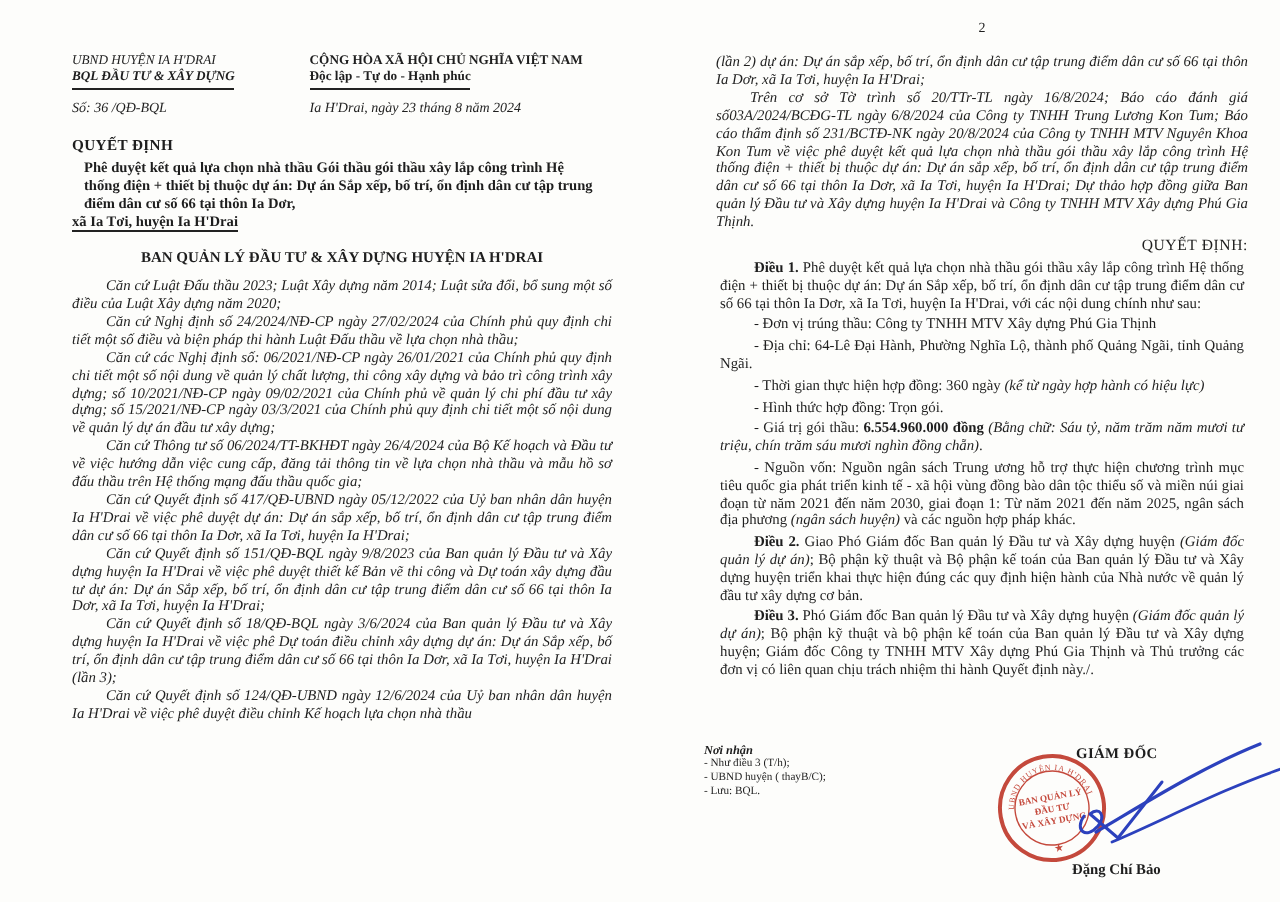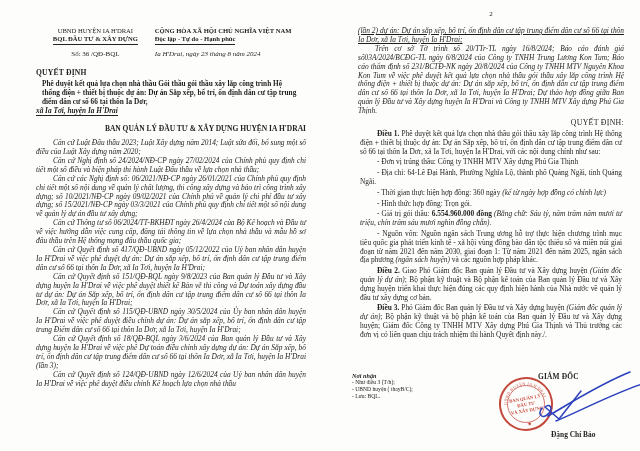"(lần 2) dự án: Dự" p.recital { text-decoration: underline -> none }
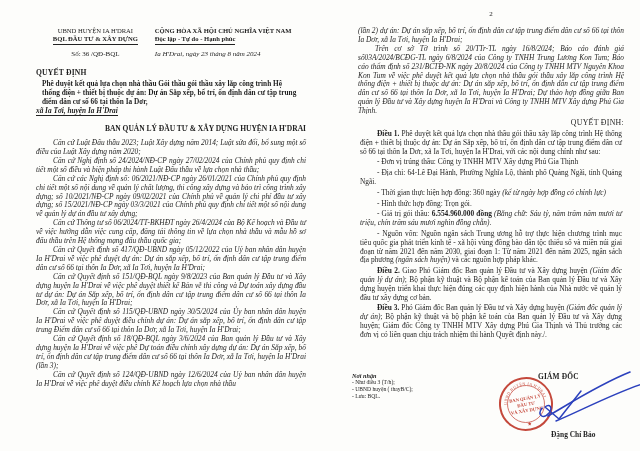"Số: 36 /QĐ-BQL" .hdr-left { font-style: none -> italic; text-align: center -> left }
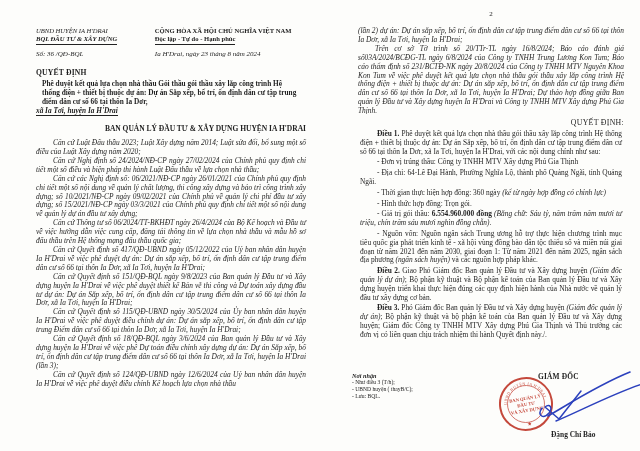"xã Ia Tơi, huyện Ia" .title-sub-last { font-style: italic -> none }
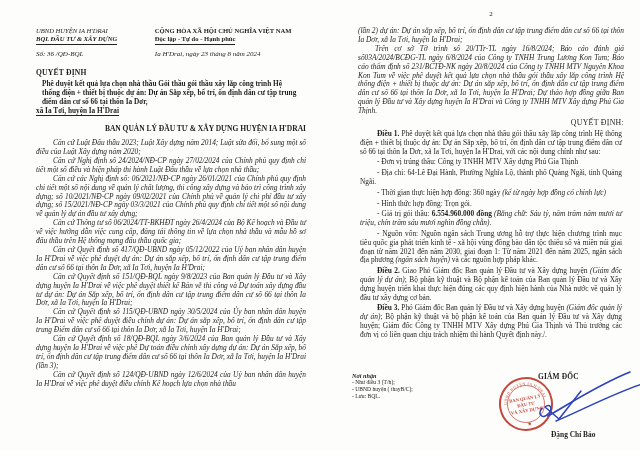"BAN QUẢN LÝ ĐẦU TƯ" .org-heading { text-align: right -> center }
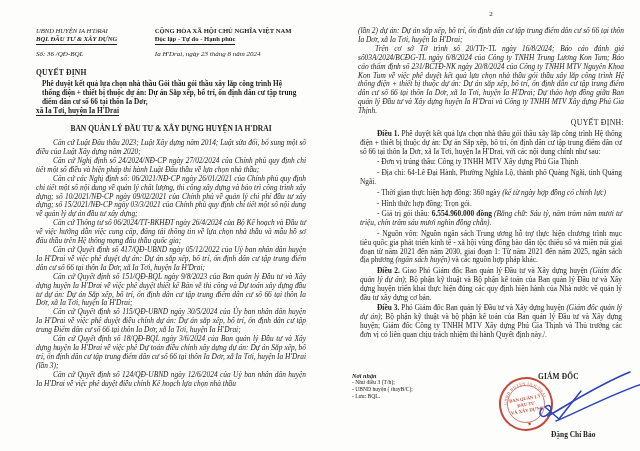"(kể từ ngày hợp đồng" span.i { text: đồng có chỉnh -> hành có hiệu }
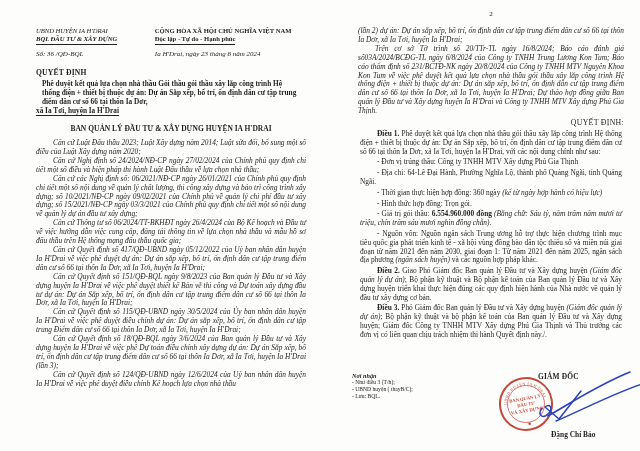"Căn cứ Quyết định số 115/QĐ-UBND" p.recital { html: <p>Căn cứ Quyết định số 115/QĐ-UBND ngày 30/5/2024 của Ủy ban nhân dân huyện Ia H'Drai về việc phê duyệt điều chỉnh dự án: Dự án sắp xếp, bố trí, ổn định dân cư tập trung Điểm dân cư số 66 tại thôn Ia Dơr, xã Ia Tơi, huyện Ia H'Drai;</p> -> none }
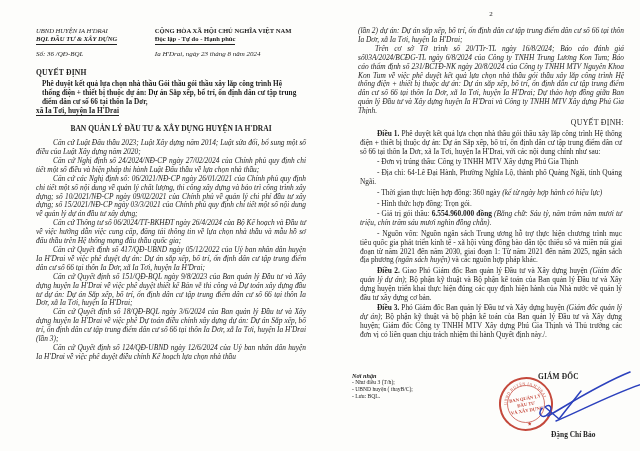"Đặng Chí Bảo" .signer-name { left: 201px -> 186px }
